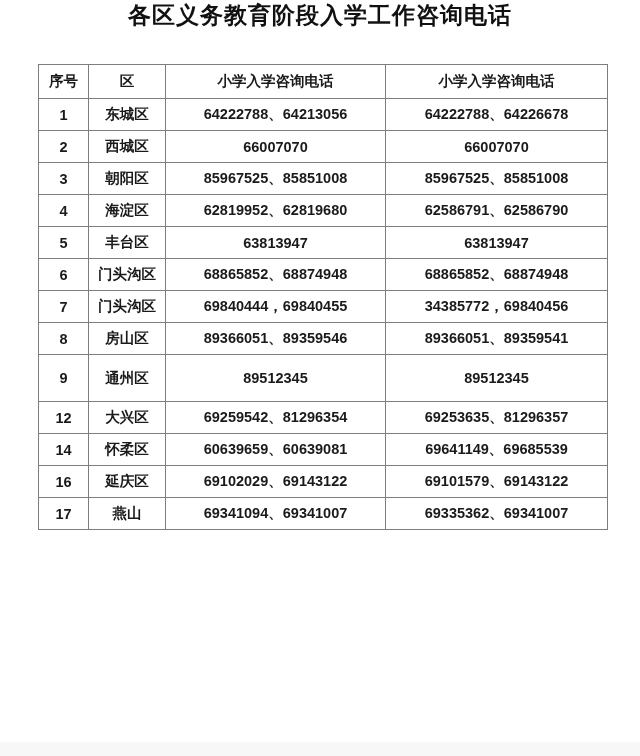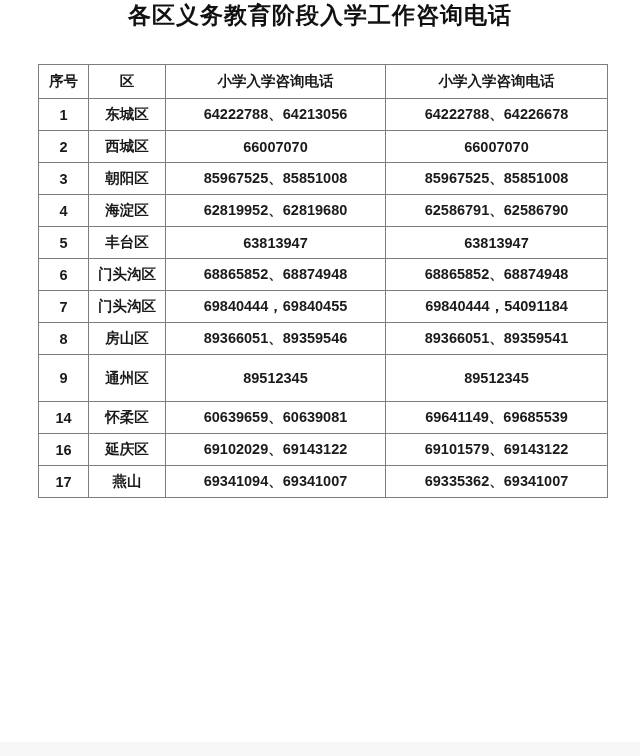"69840444，54091184" td { text: 69840444，54091184 -> 34385772，69840456 }
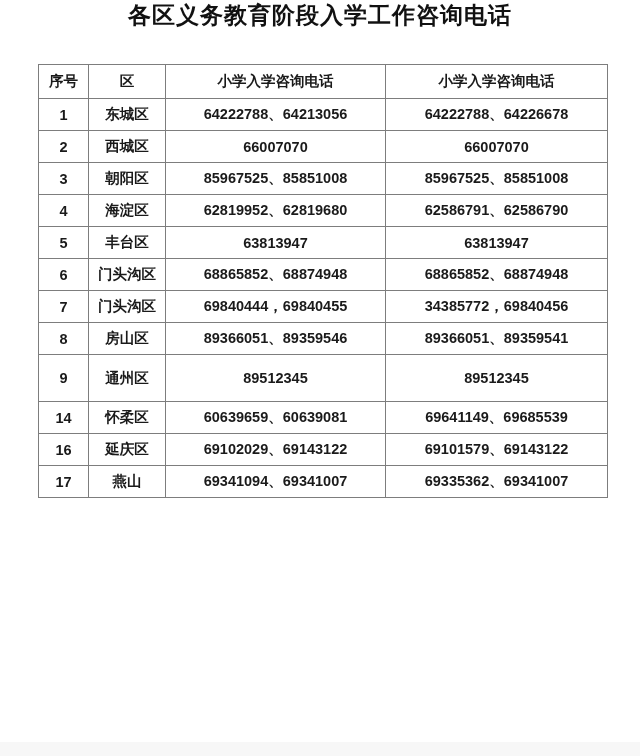"12" tr { html: none -> <tr> <td>12</td> <td>大兴区</td> <td>69259542、81296354</td> <td>69253635、81296357</td> </tr> }
